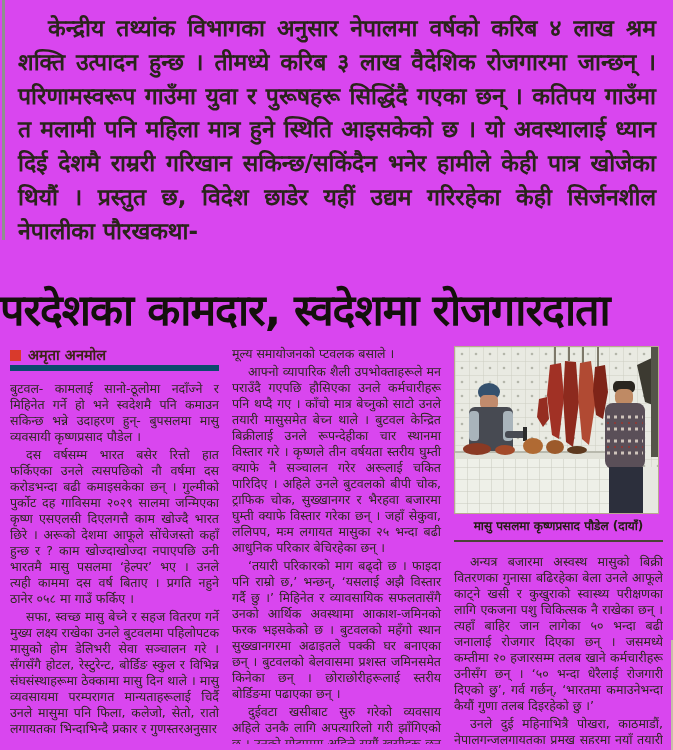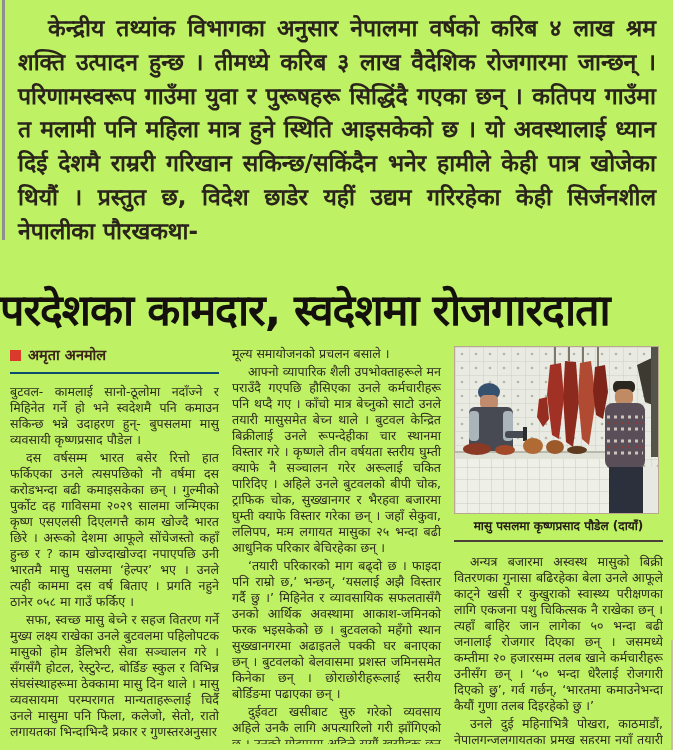"केन्द्रीय तथ्यांक विभागका अनुसार नेपालमा" .page { background: #bef264 -> #d946ef }
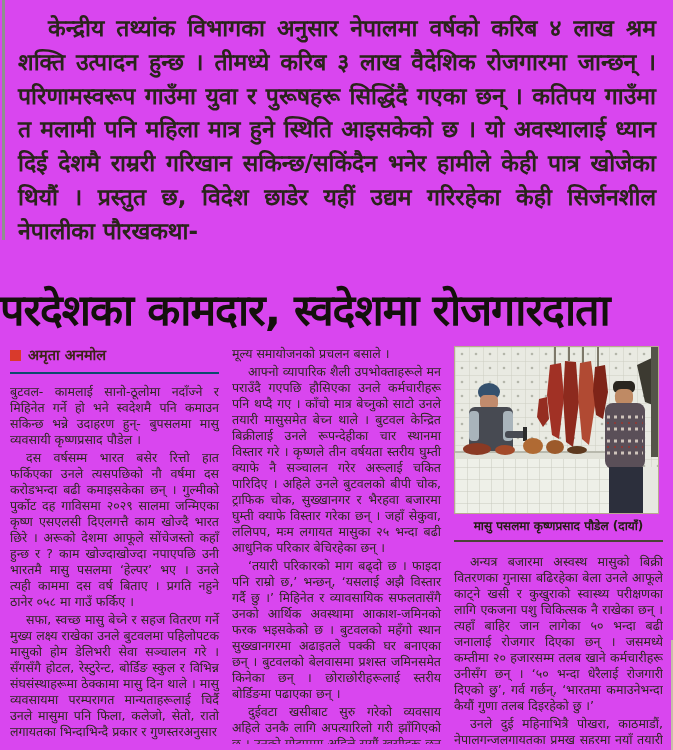"अमृता अनमोल" .byline-row { border-bottom: 2px solid #0c4a6e -> 6px solid #0c4a6e; padding-bottom: 7px -> none }
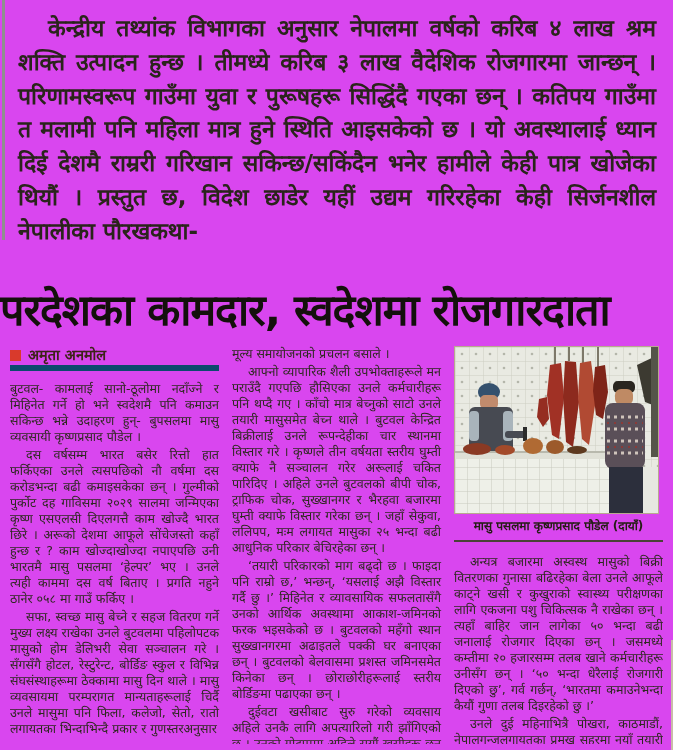"मूल्य समायोजनको प्रचलन बसाले ।" p.no-indent { text: प्रचलन -> प्टवलक }
